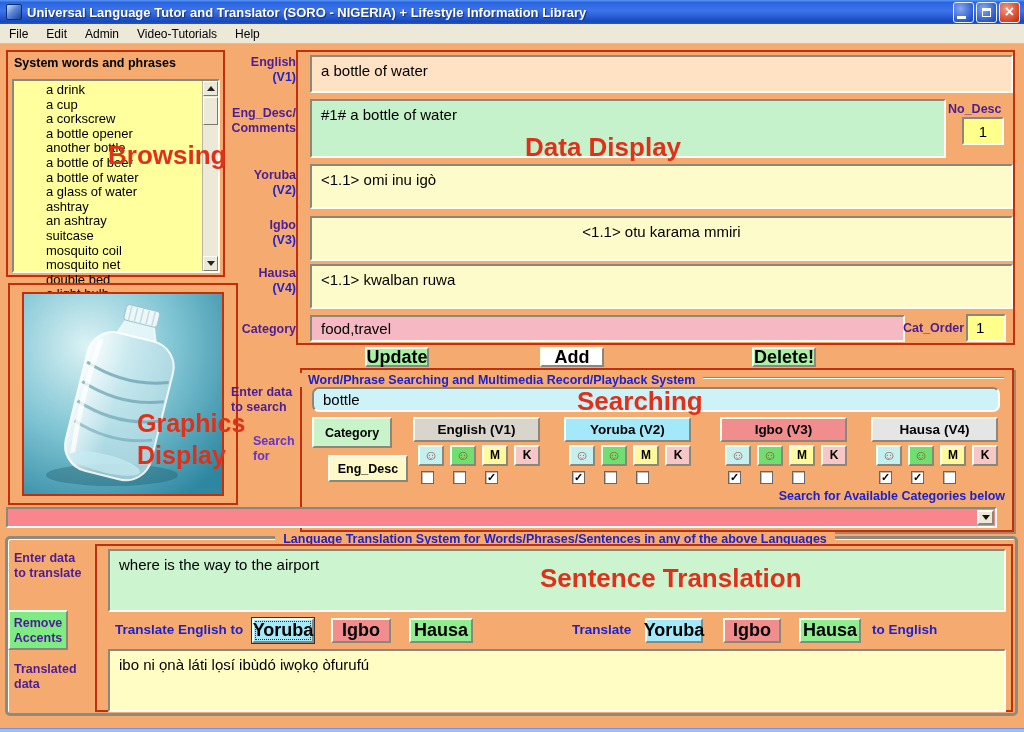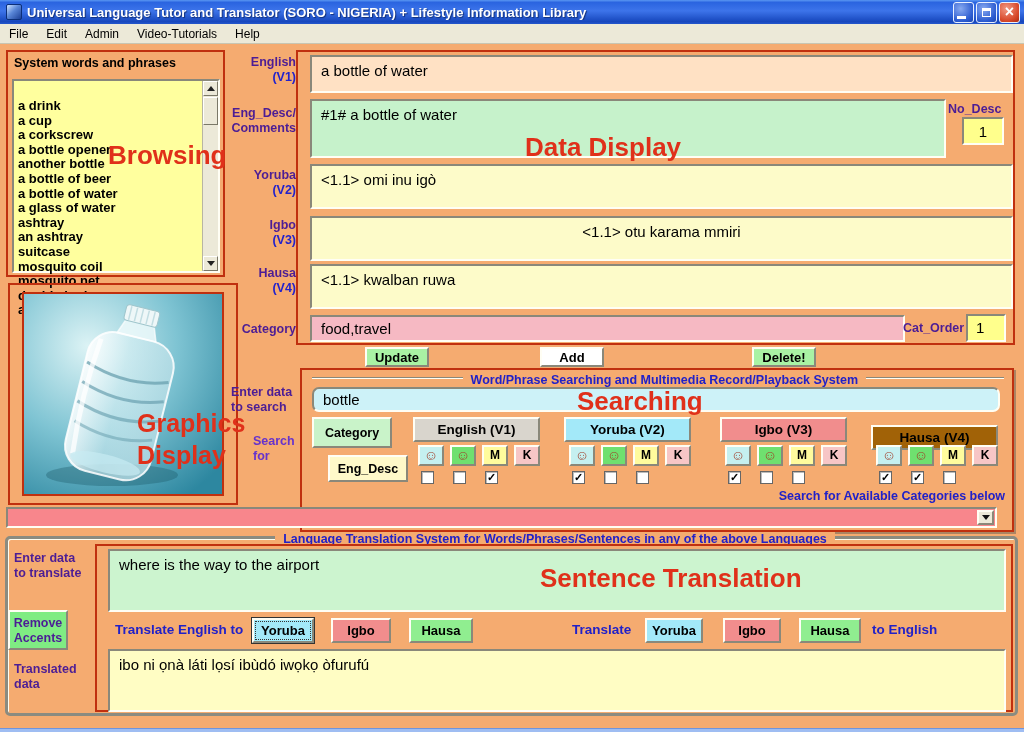"a drink" .list { font-weight: bold -> normal; margin-left: none -> 28px; padding: 18px 0 0 4px -> 2px 0 0 4px }
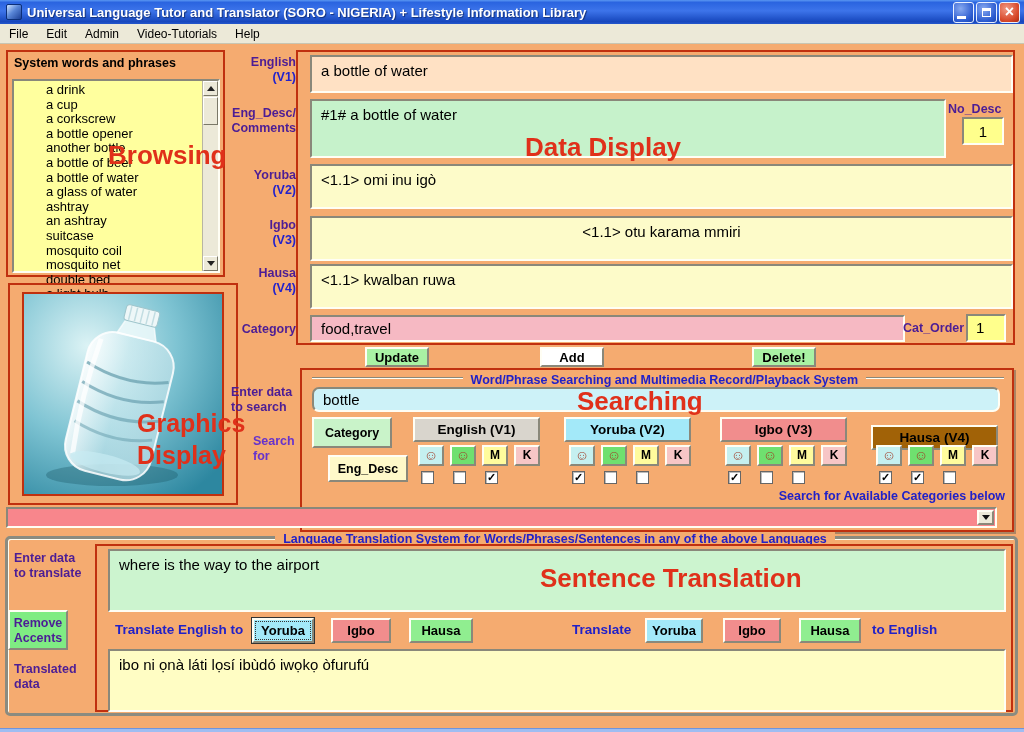"Update" .btn { font-size: 13px -> 18px }
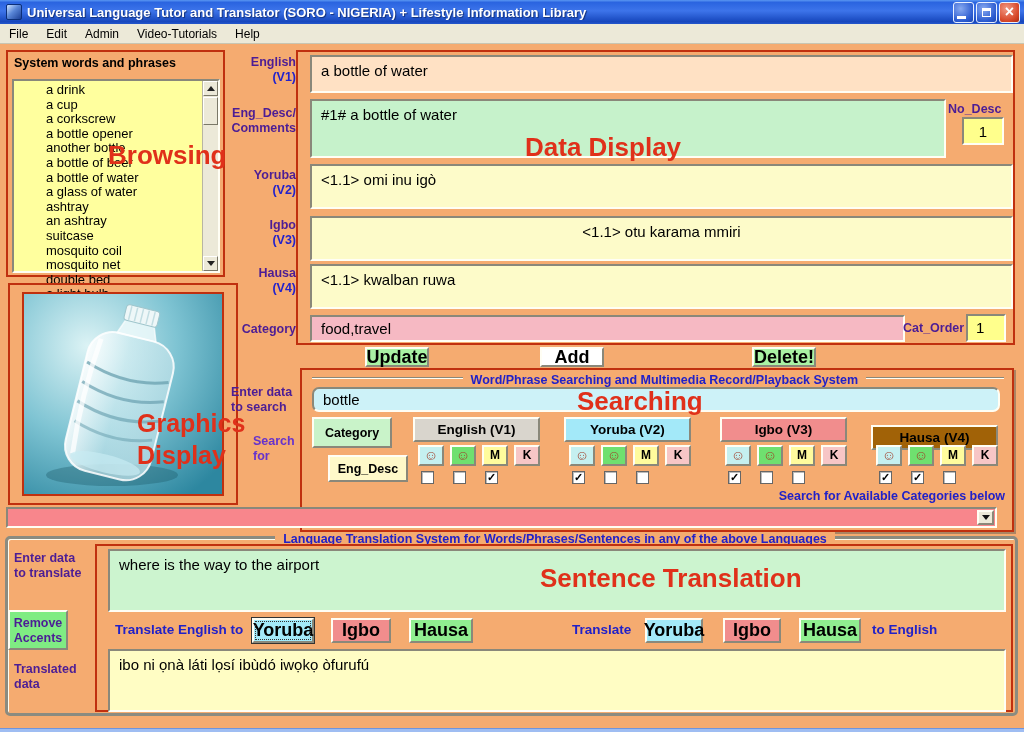"Word/Phrase Searching and Multimedia" div.abs { text-align: right -> left }
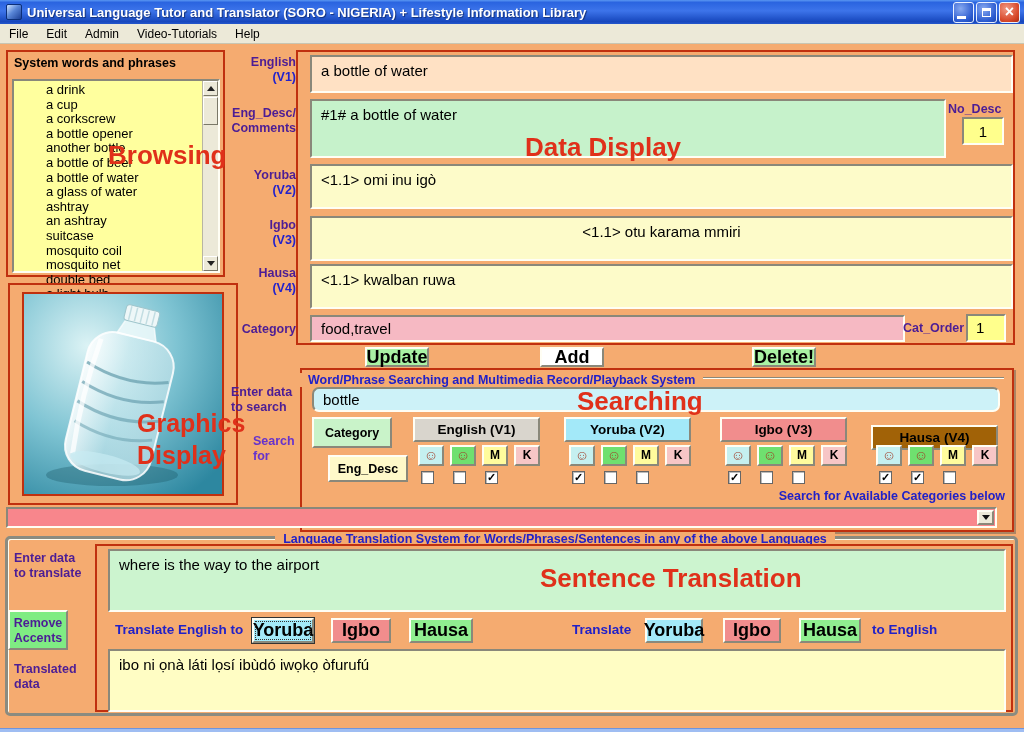"Hausa (V4)" div.abs { background: #a16207 -> #e5e5e5; margin-top: 8px -> none }
